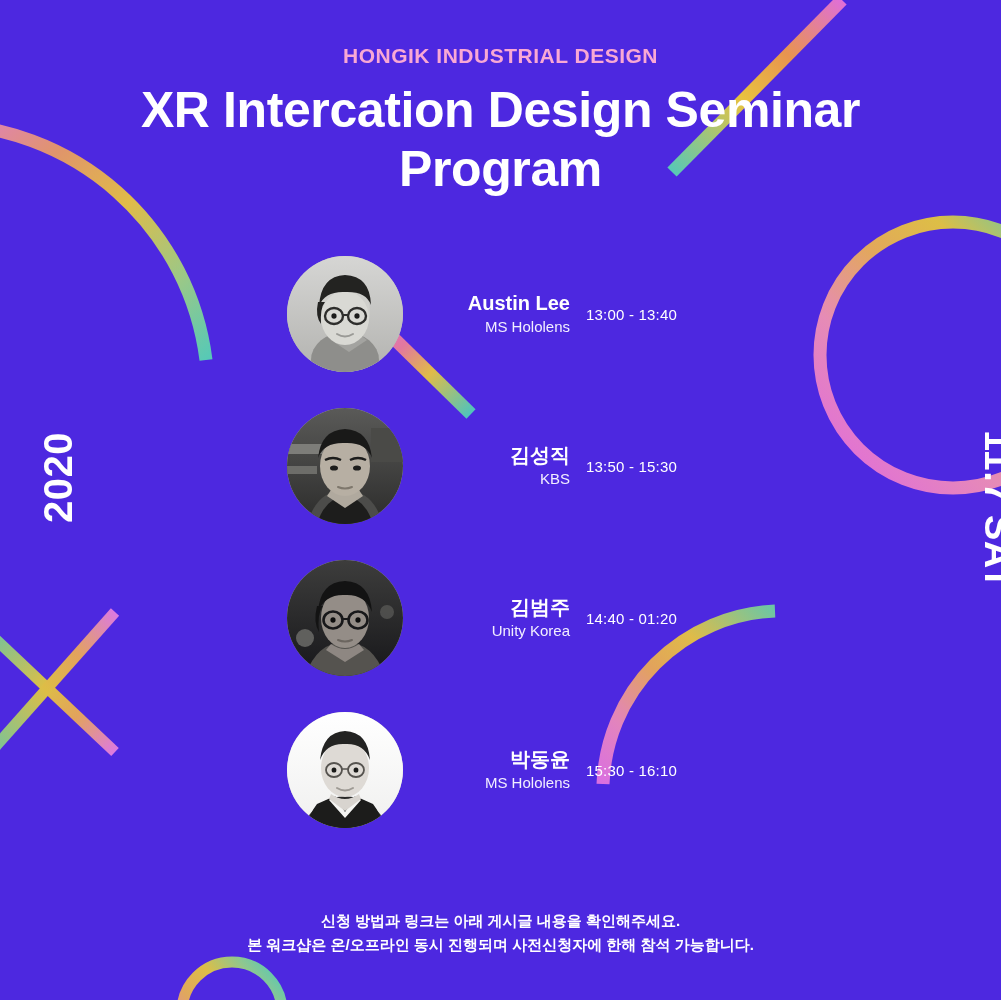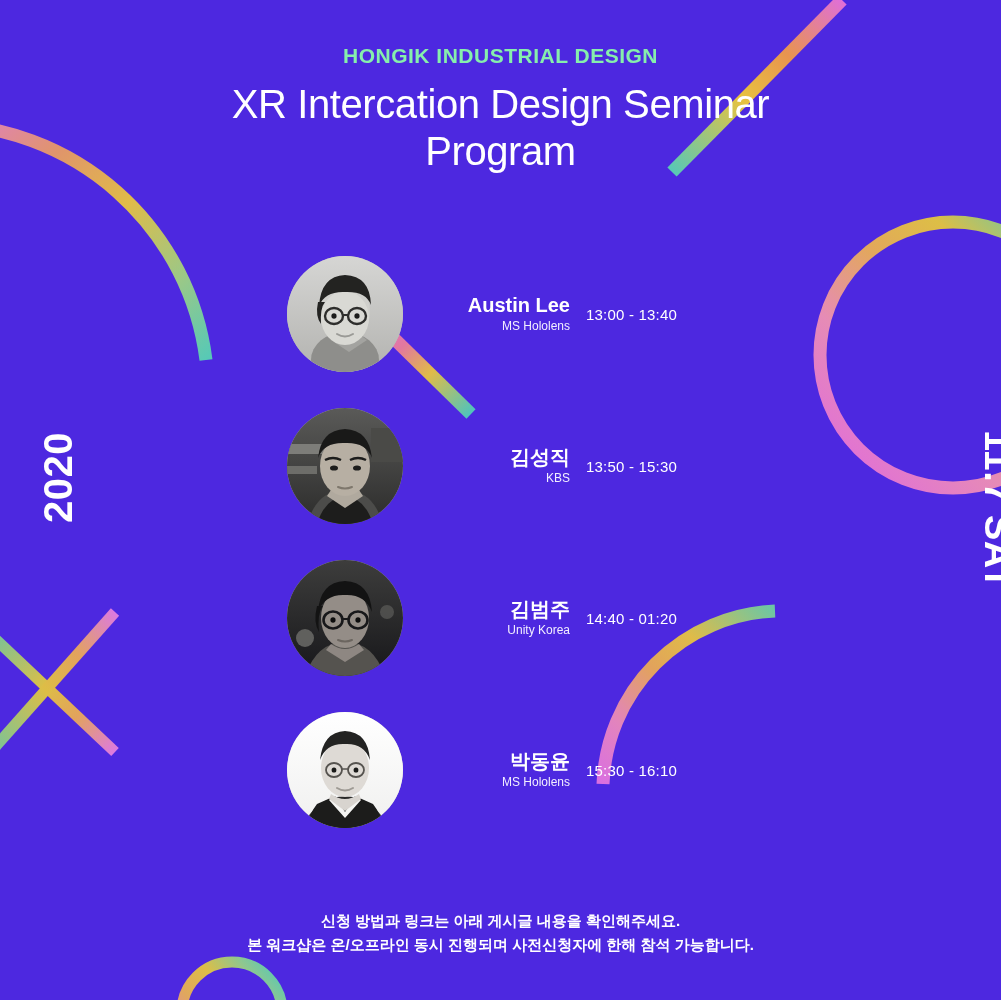"HONGIK INDUSTRIAL DESIGN" .eyebrow { color: #86efac -> #f9a8d4 }
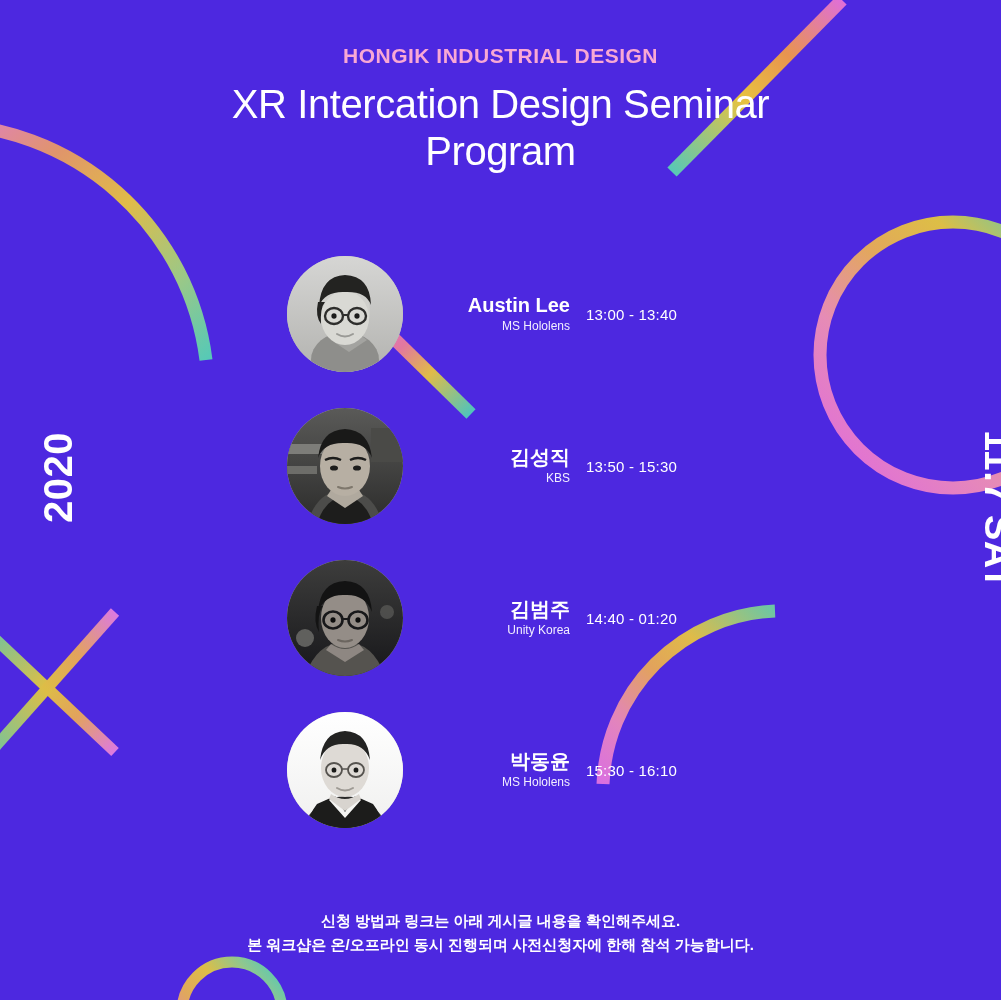"XR Intercation Design Seminar" .title { font-size: 40px -> 50px; font-weight: 400 -> 700 }
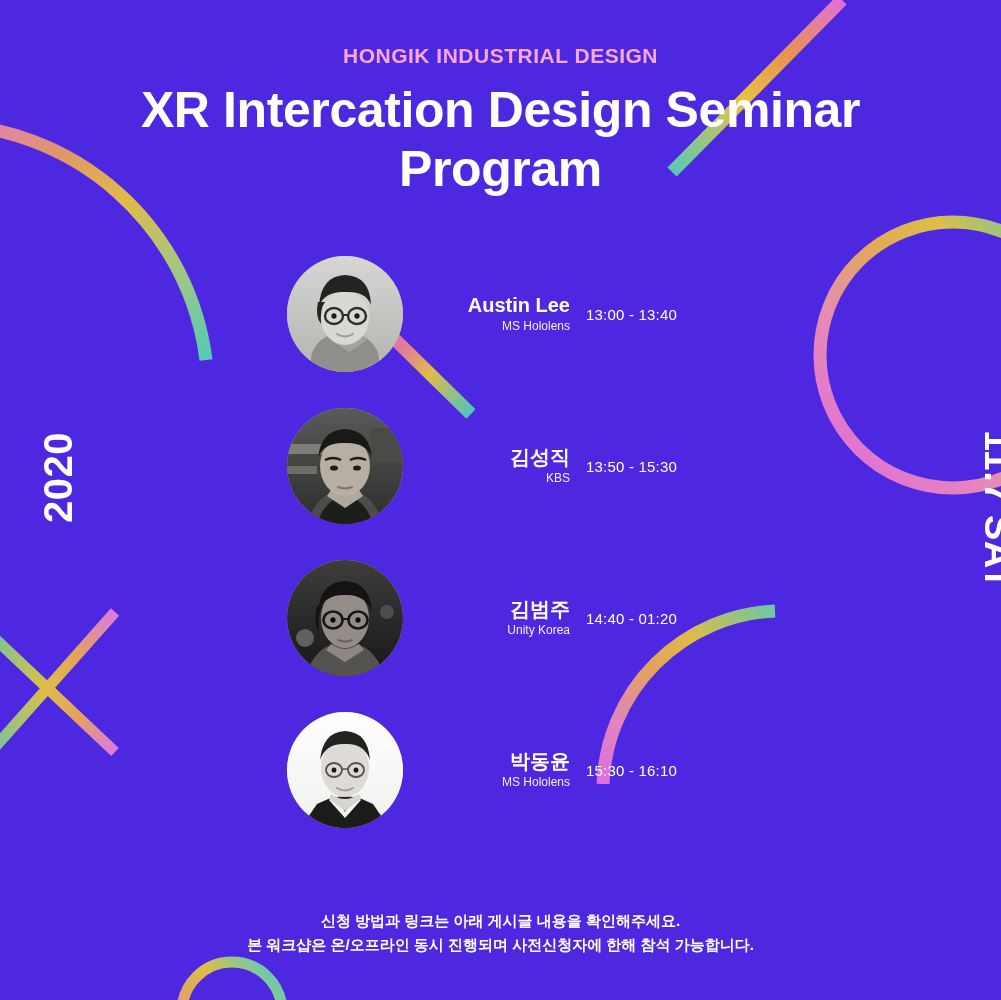"MS Hololens" .speaker-org { font-size: 12px -> 15px }
